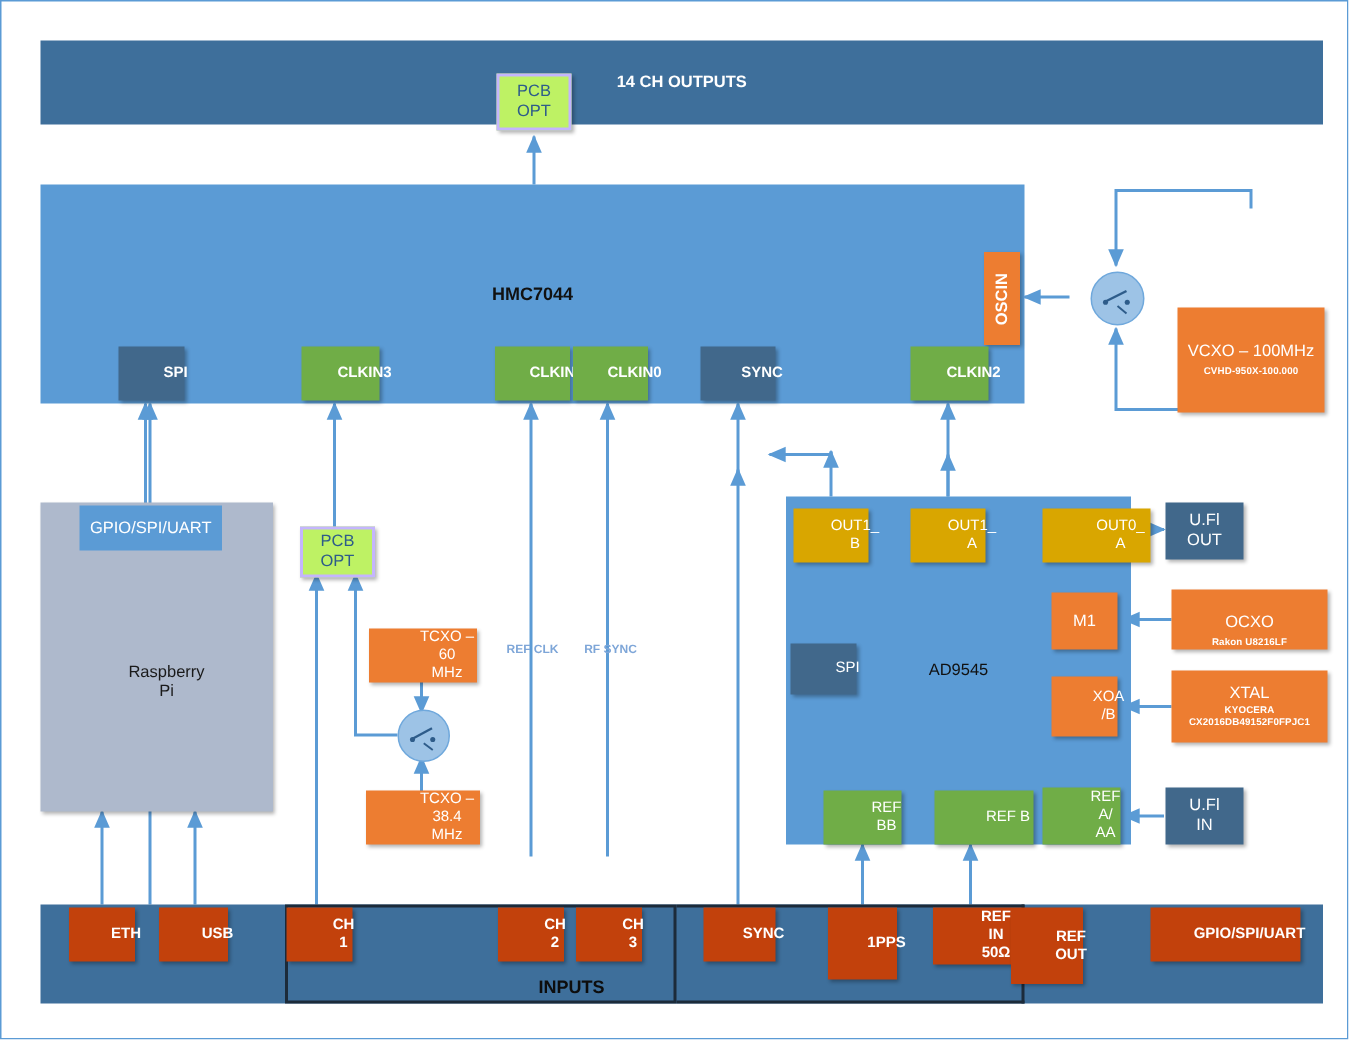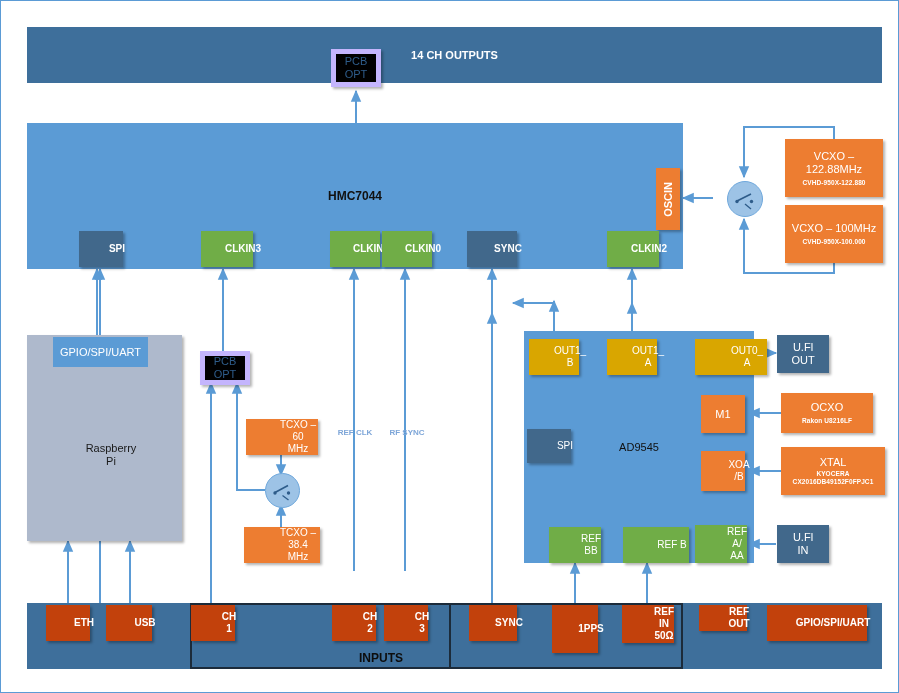"PCB" .c-white { background: #000000 -> #bef264; border: 5px solid #c4b5fd -> 2px solid #c4b5fd }
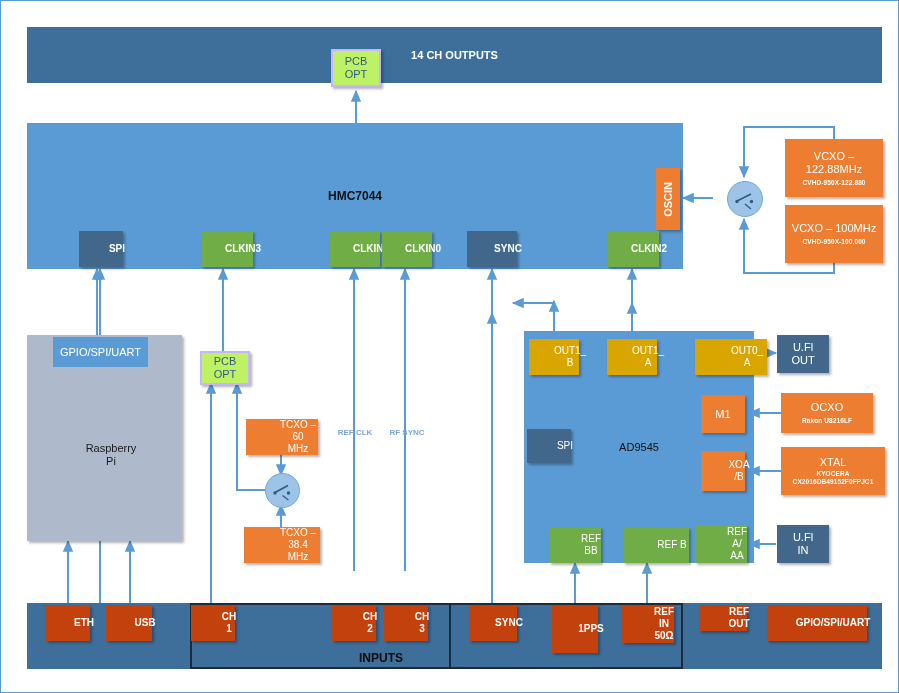"VCXO –" div.blk { html: <div> <span>VCXO –</span> <span>122.88MHz</span> <span>CVHD-950X-122.880</span> </div> -> none }
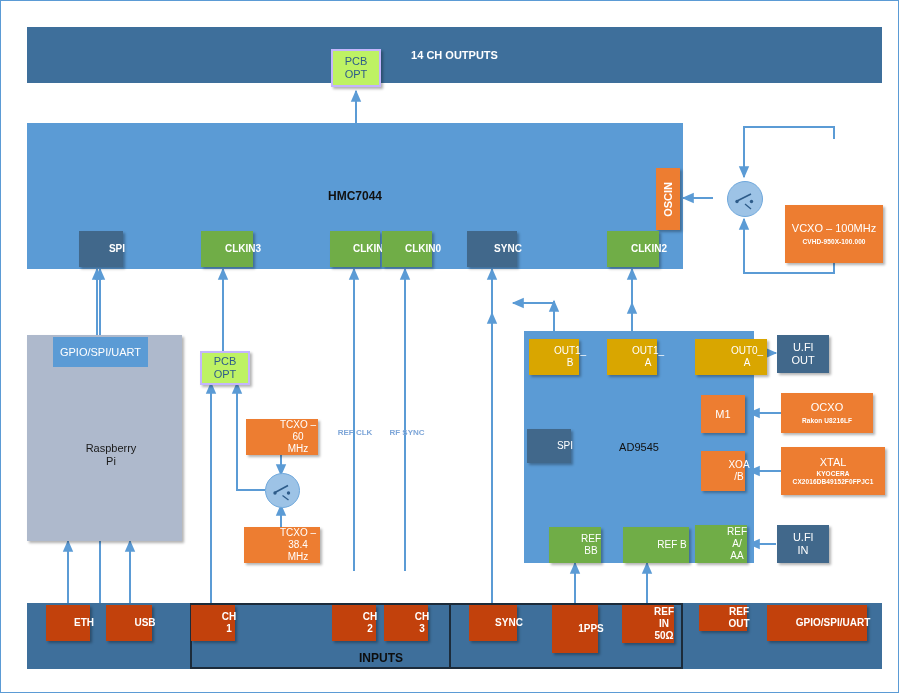"VCXO – 100MHz" div.blk { height: 58px -> 70px }
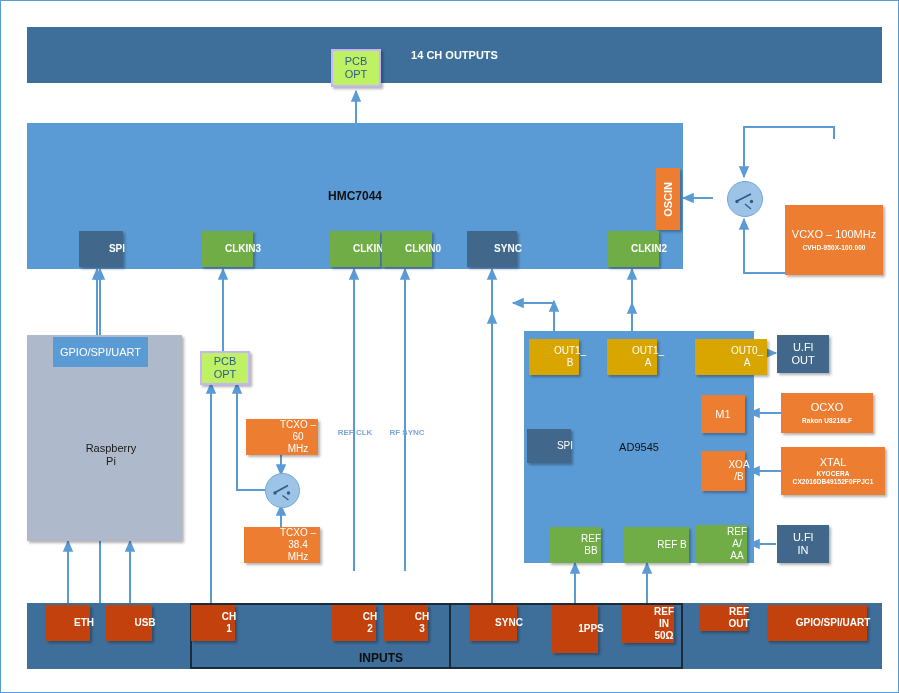"OCXO" div.blk { justify-content: none -> flex-end; width: 92px -> 104px }
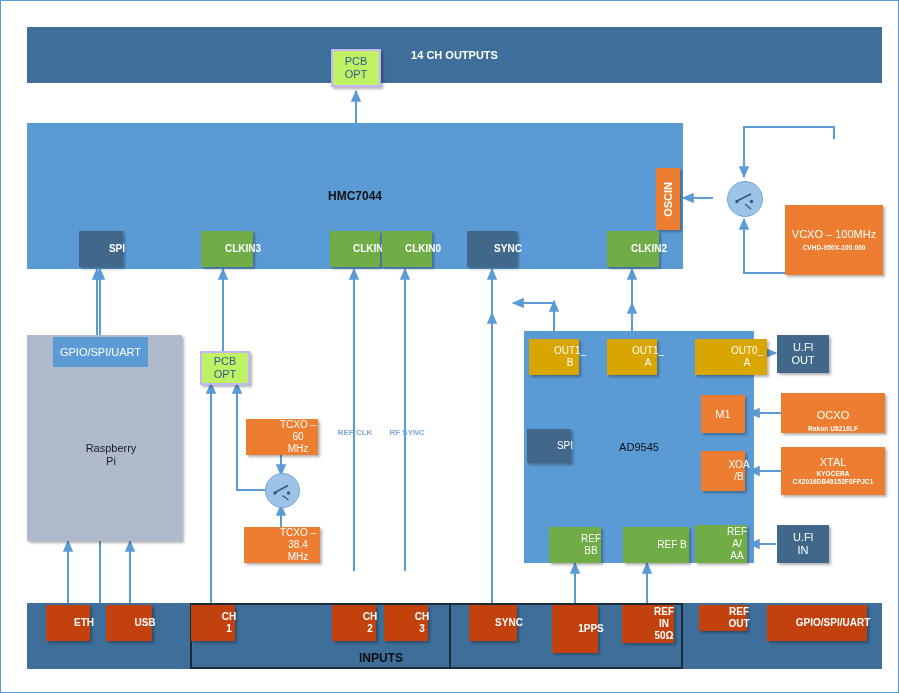"REF" div.blk { height: 26px -> 51px; left: 698px -> 673px }
